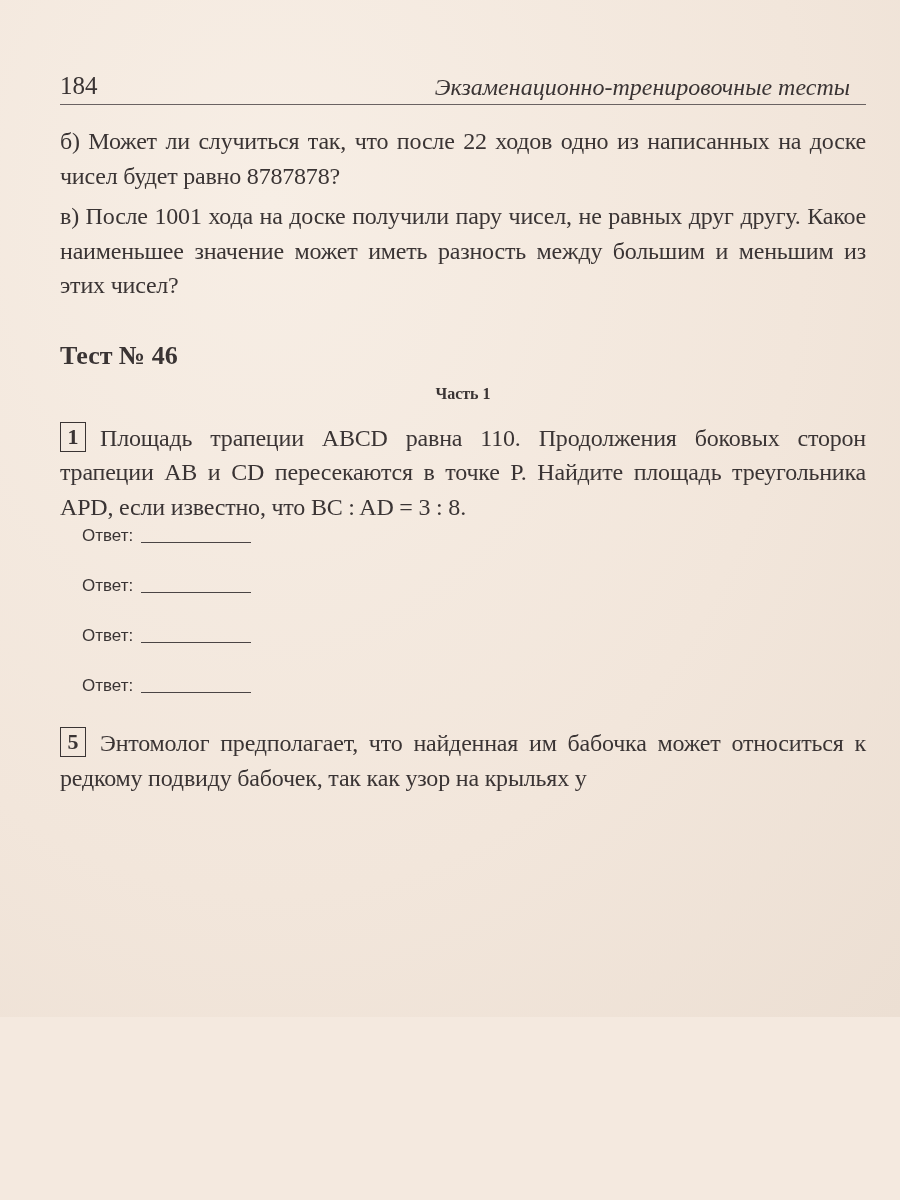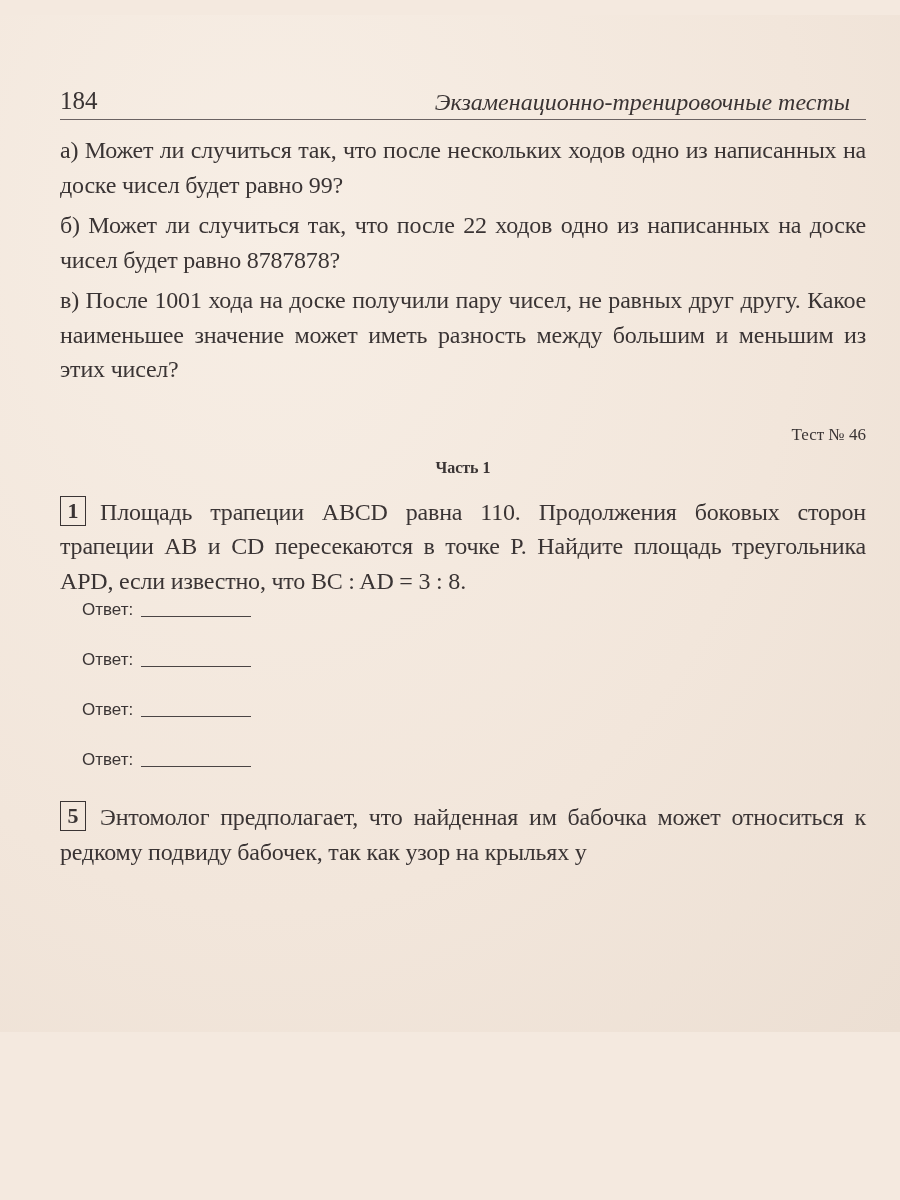"184" .page { margin-top: 15px -> none }
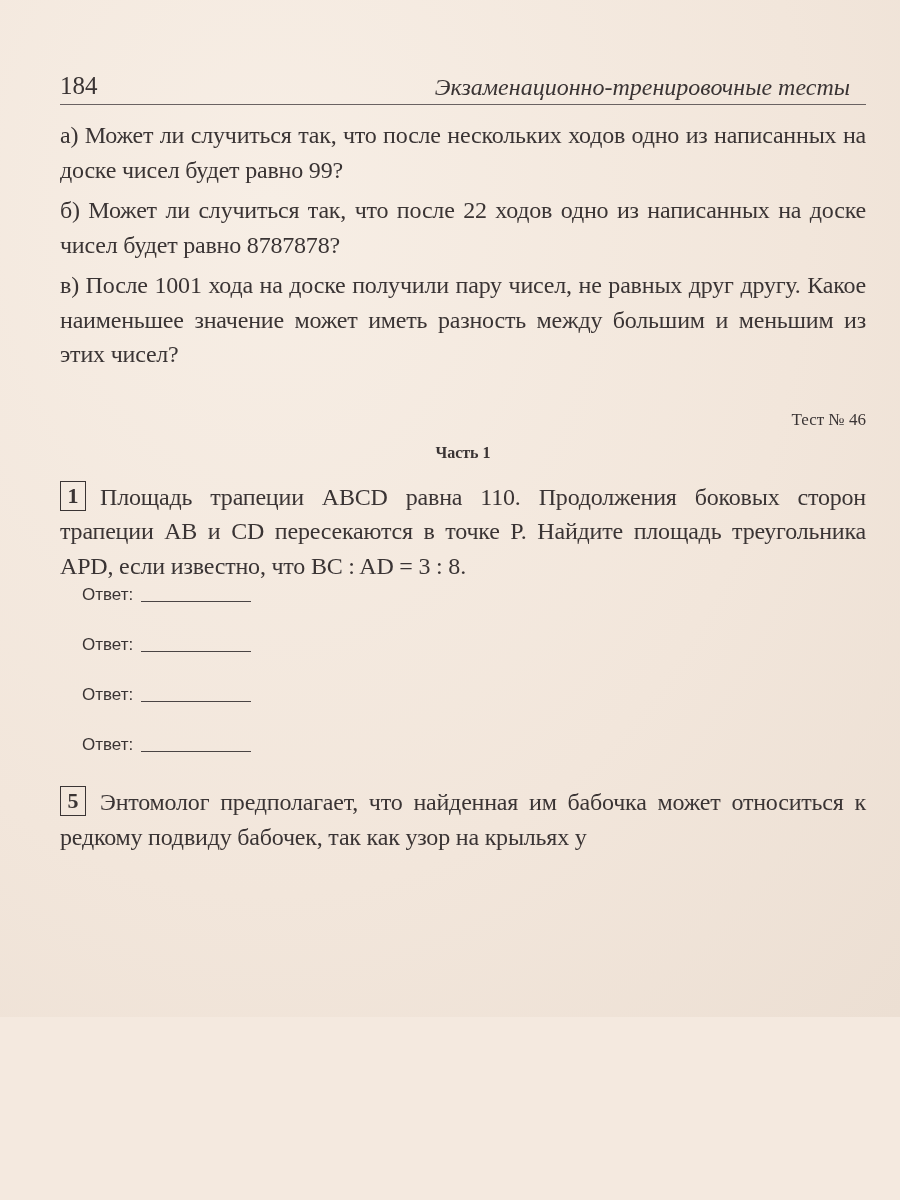"а) Может ли случиться так," p.txt { html: <p>а) Может ли случиться так, что после нескольких ходов одно из написанных на доске чисел будет равно 99?</p> -> none }
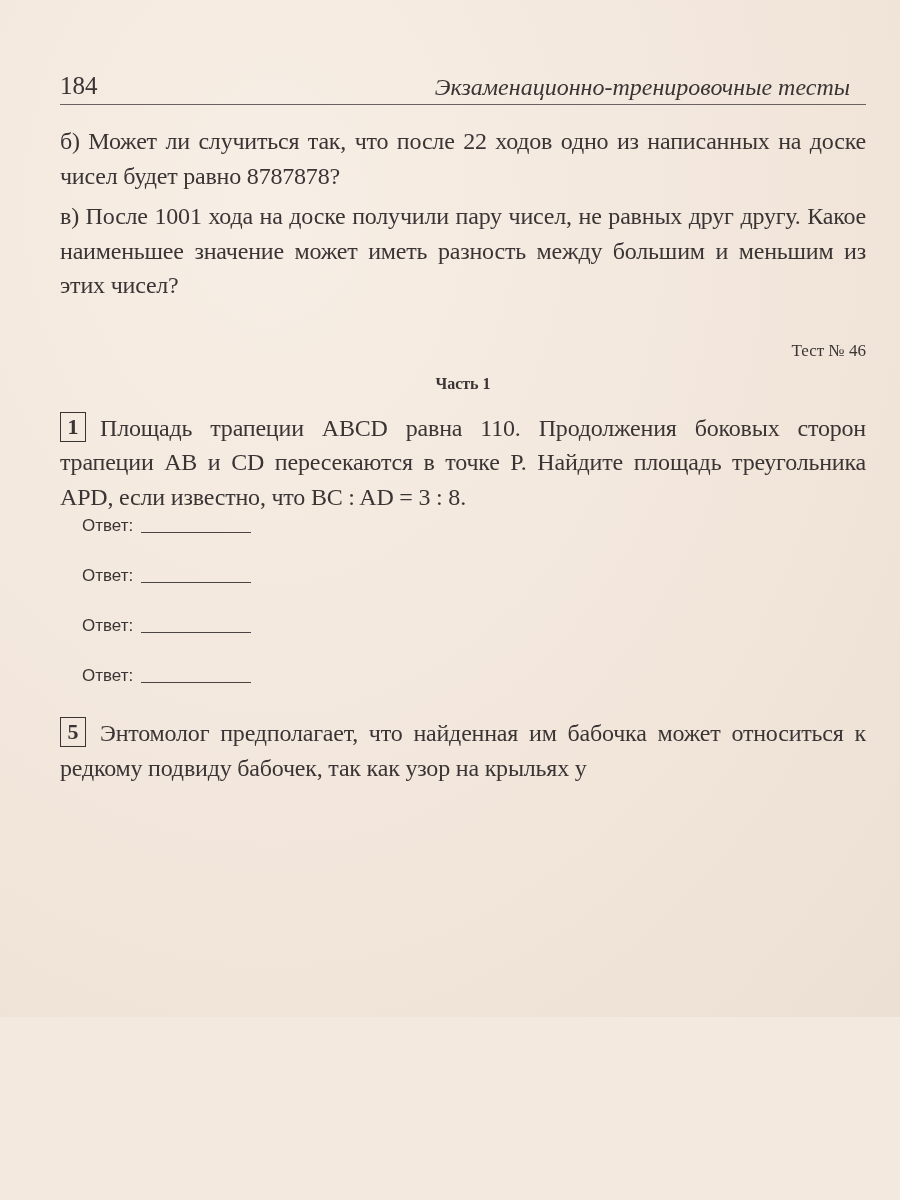"Тест № 46" .test-title { font-size: 17px -> 26px; font-weight: normal -> bold; text-align: right -> left }
